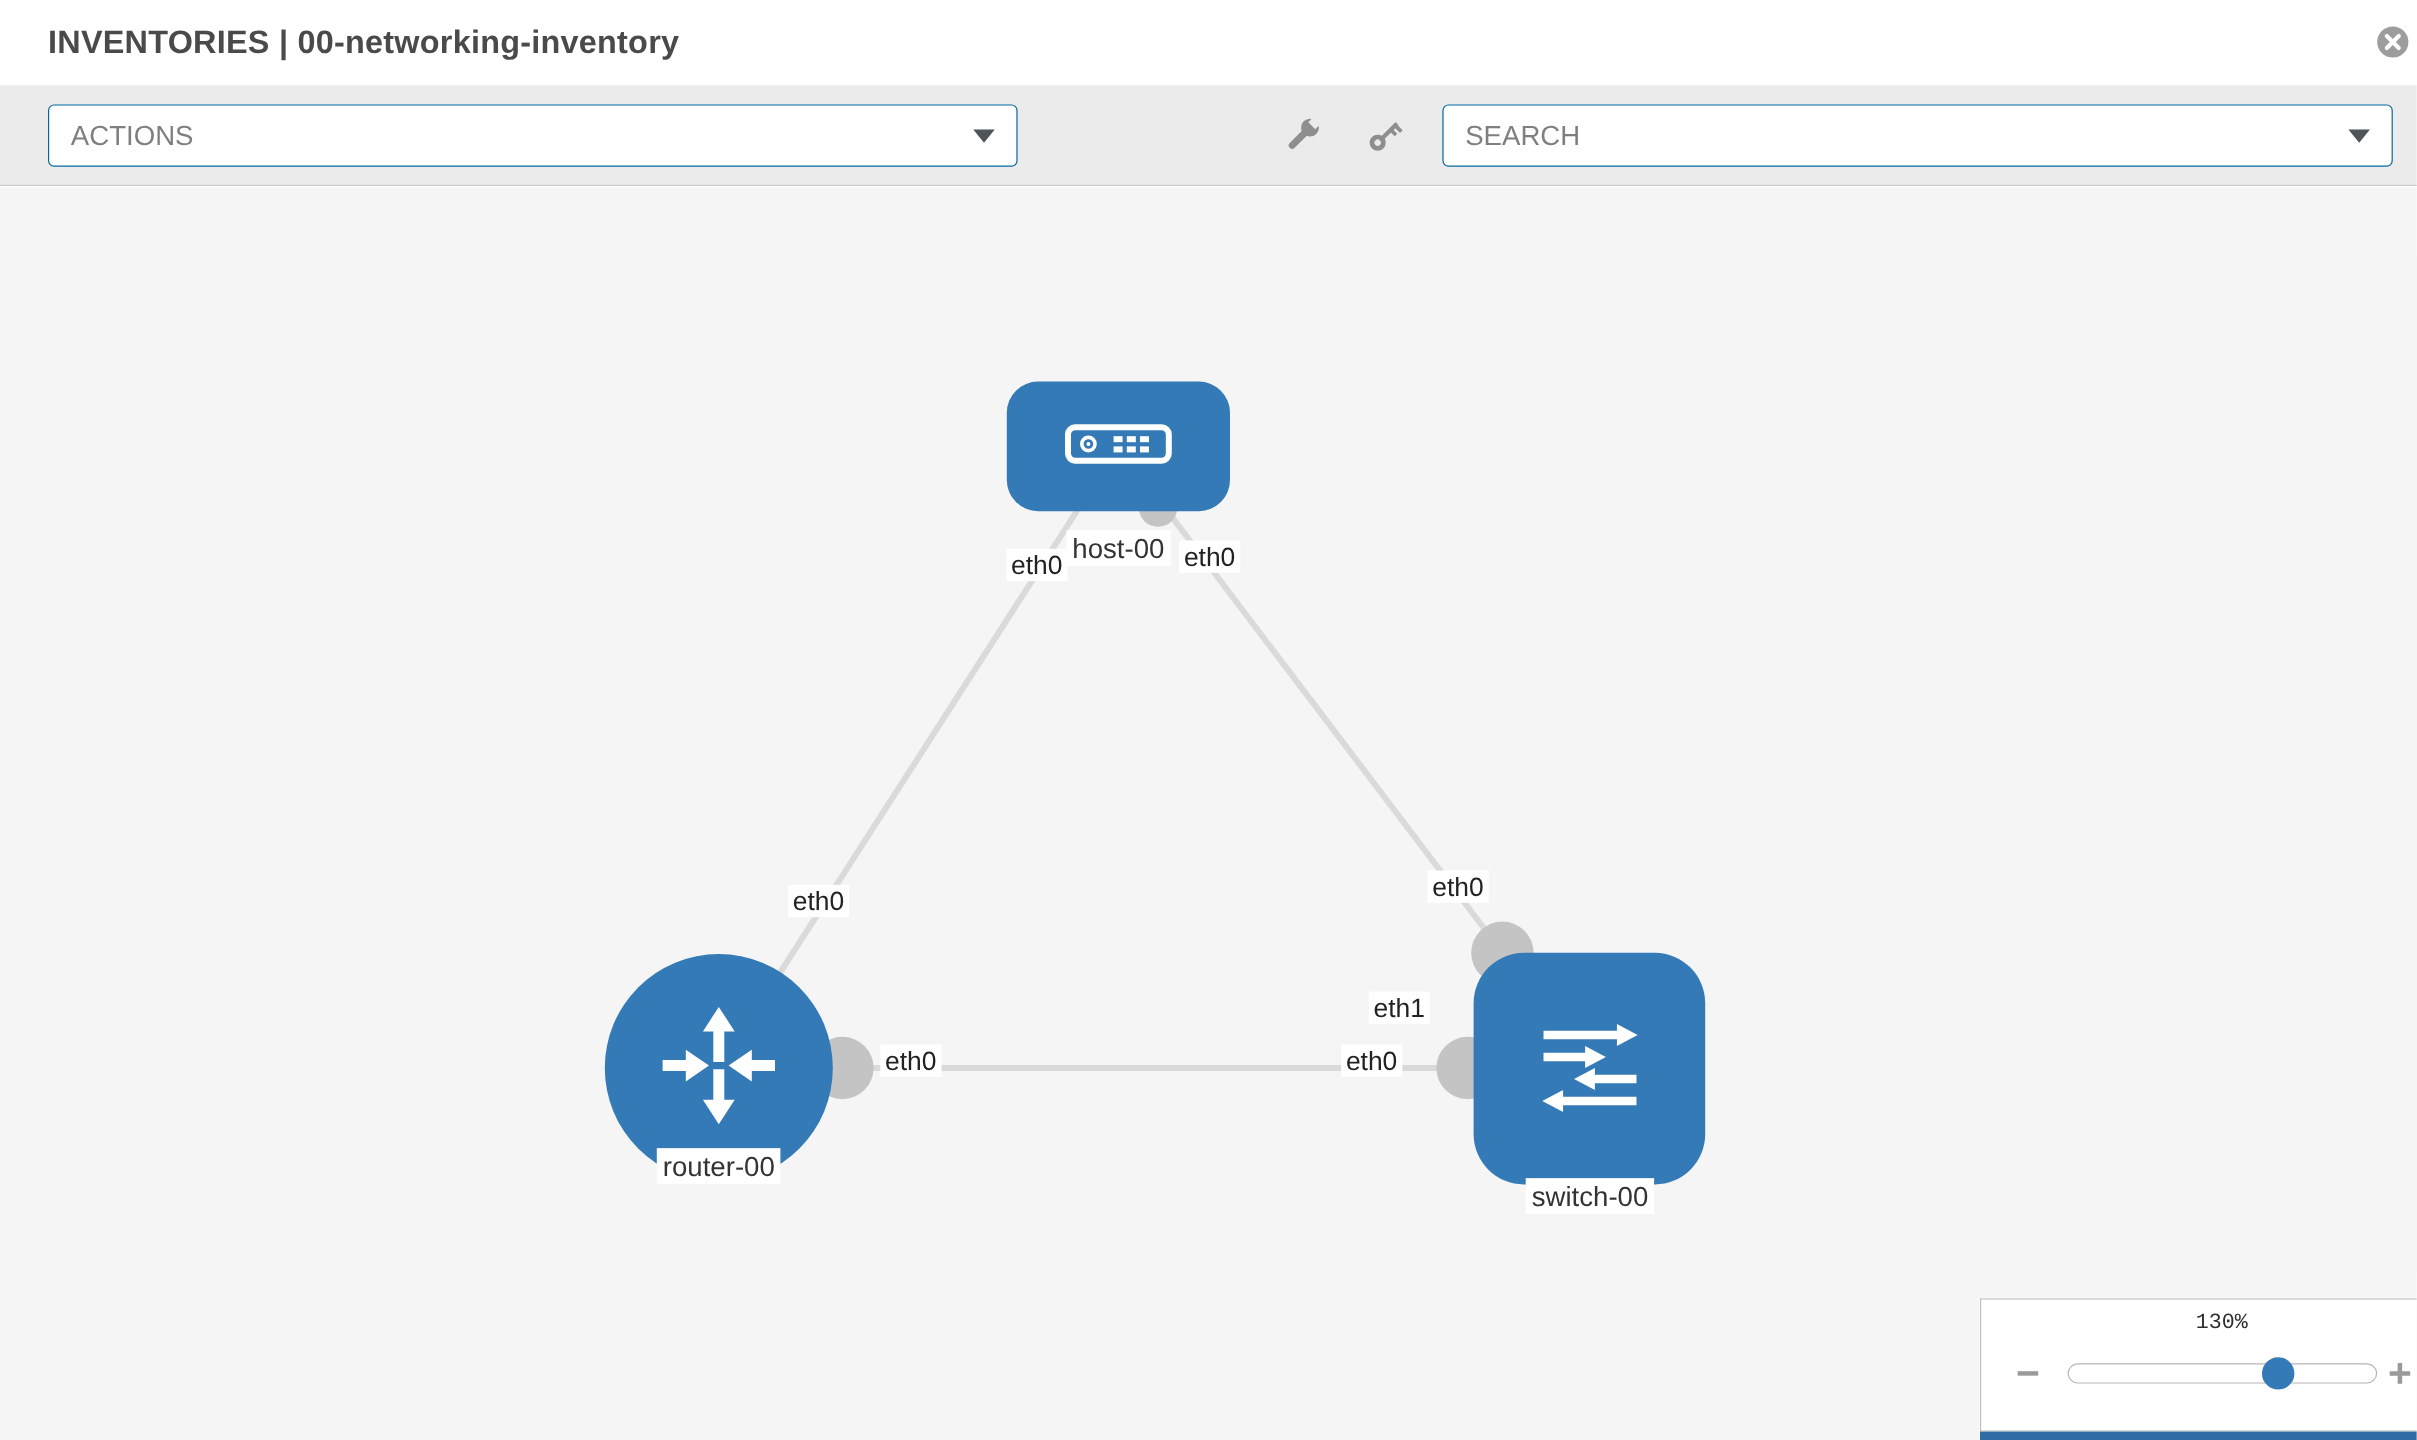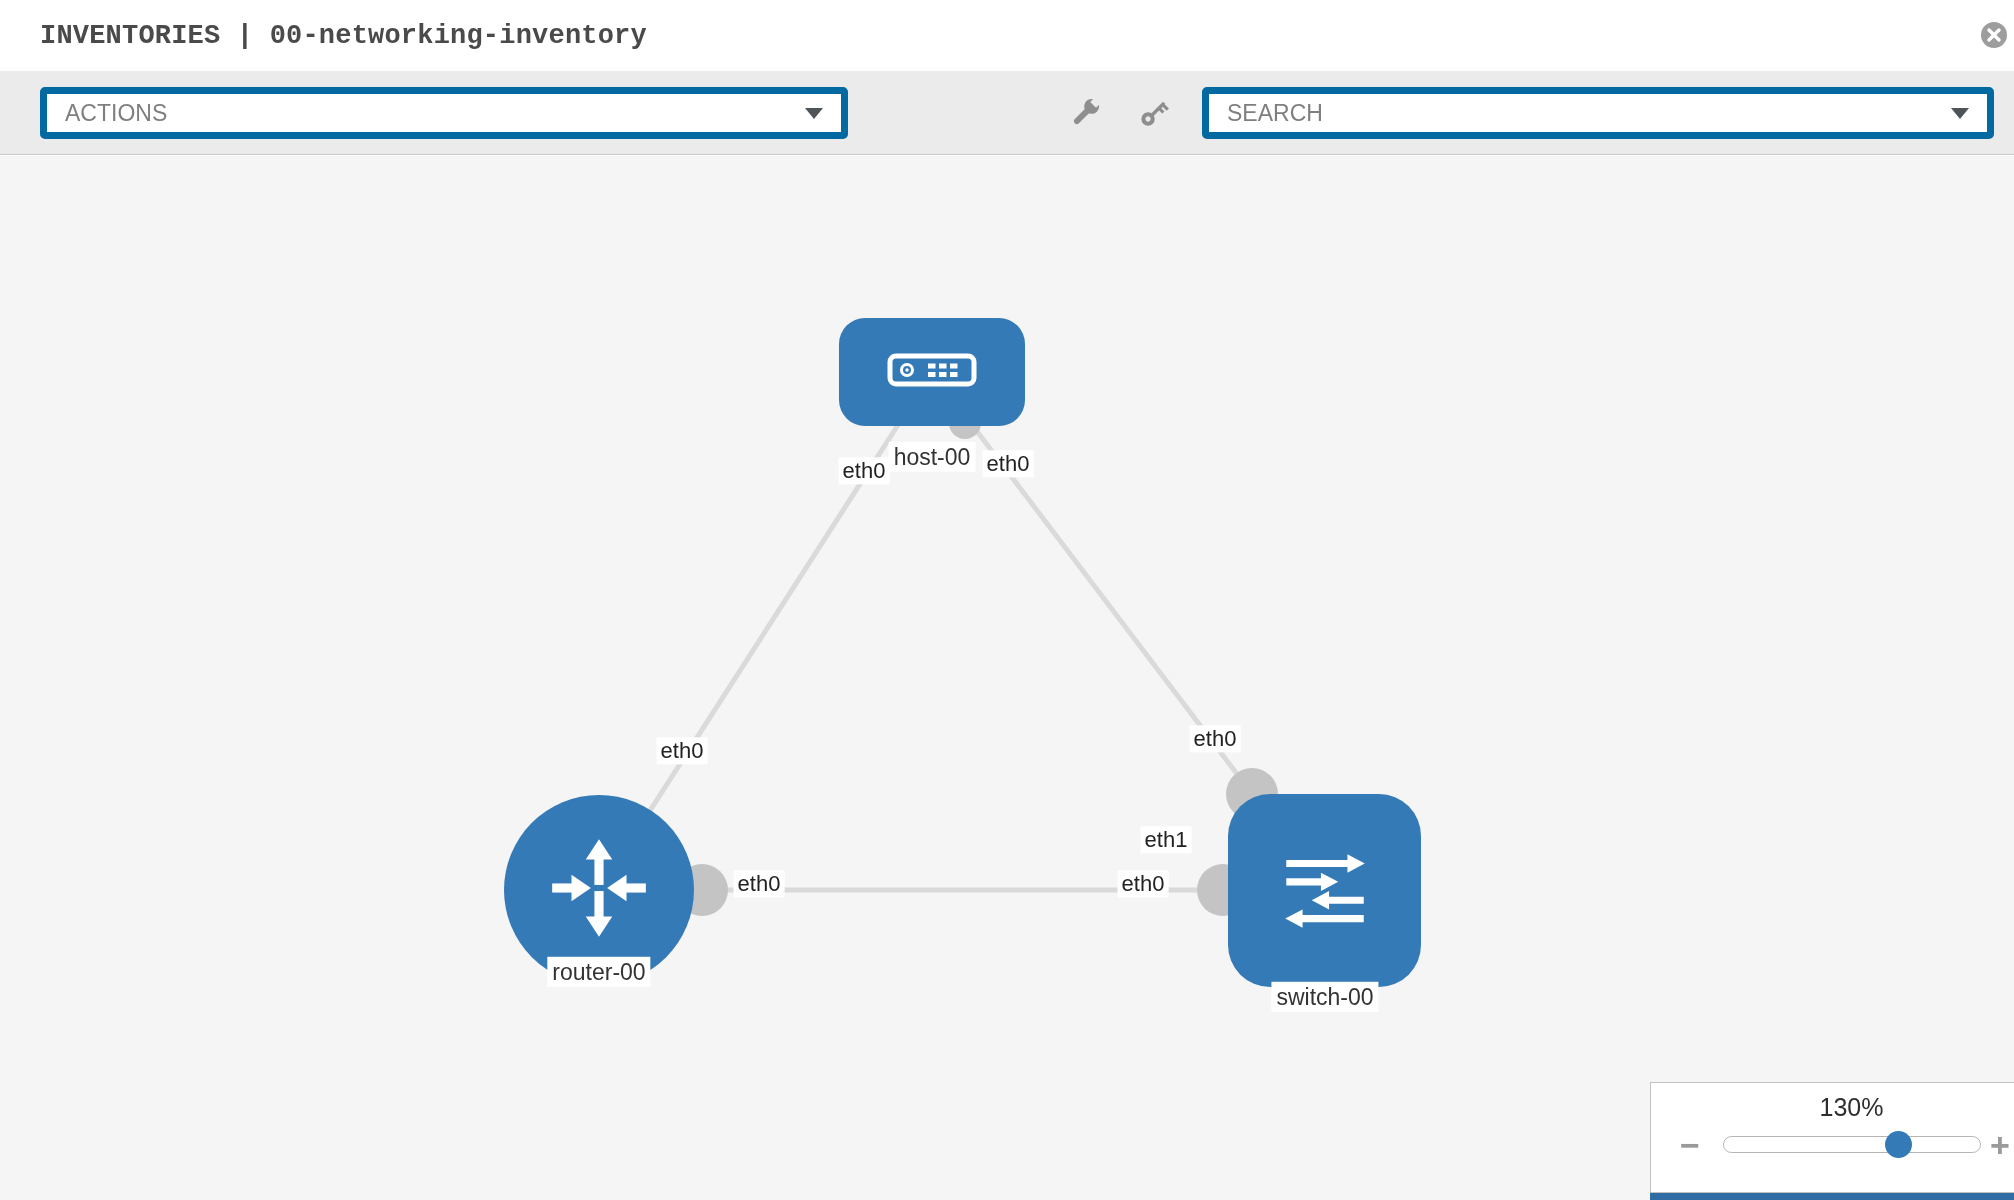"INVENTORIES | 00-networking-inventory" .hdr { font-family: Liberation Mono, monospace -> none }
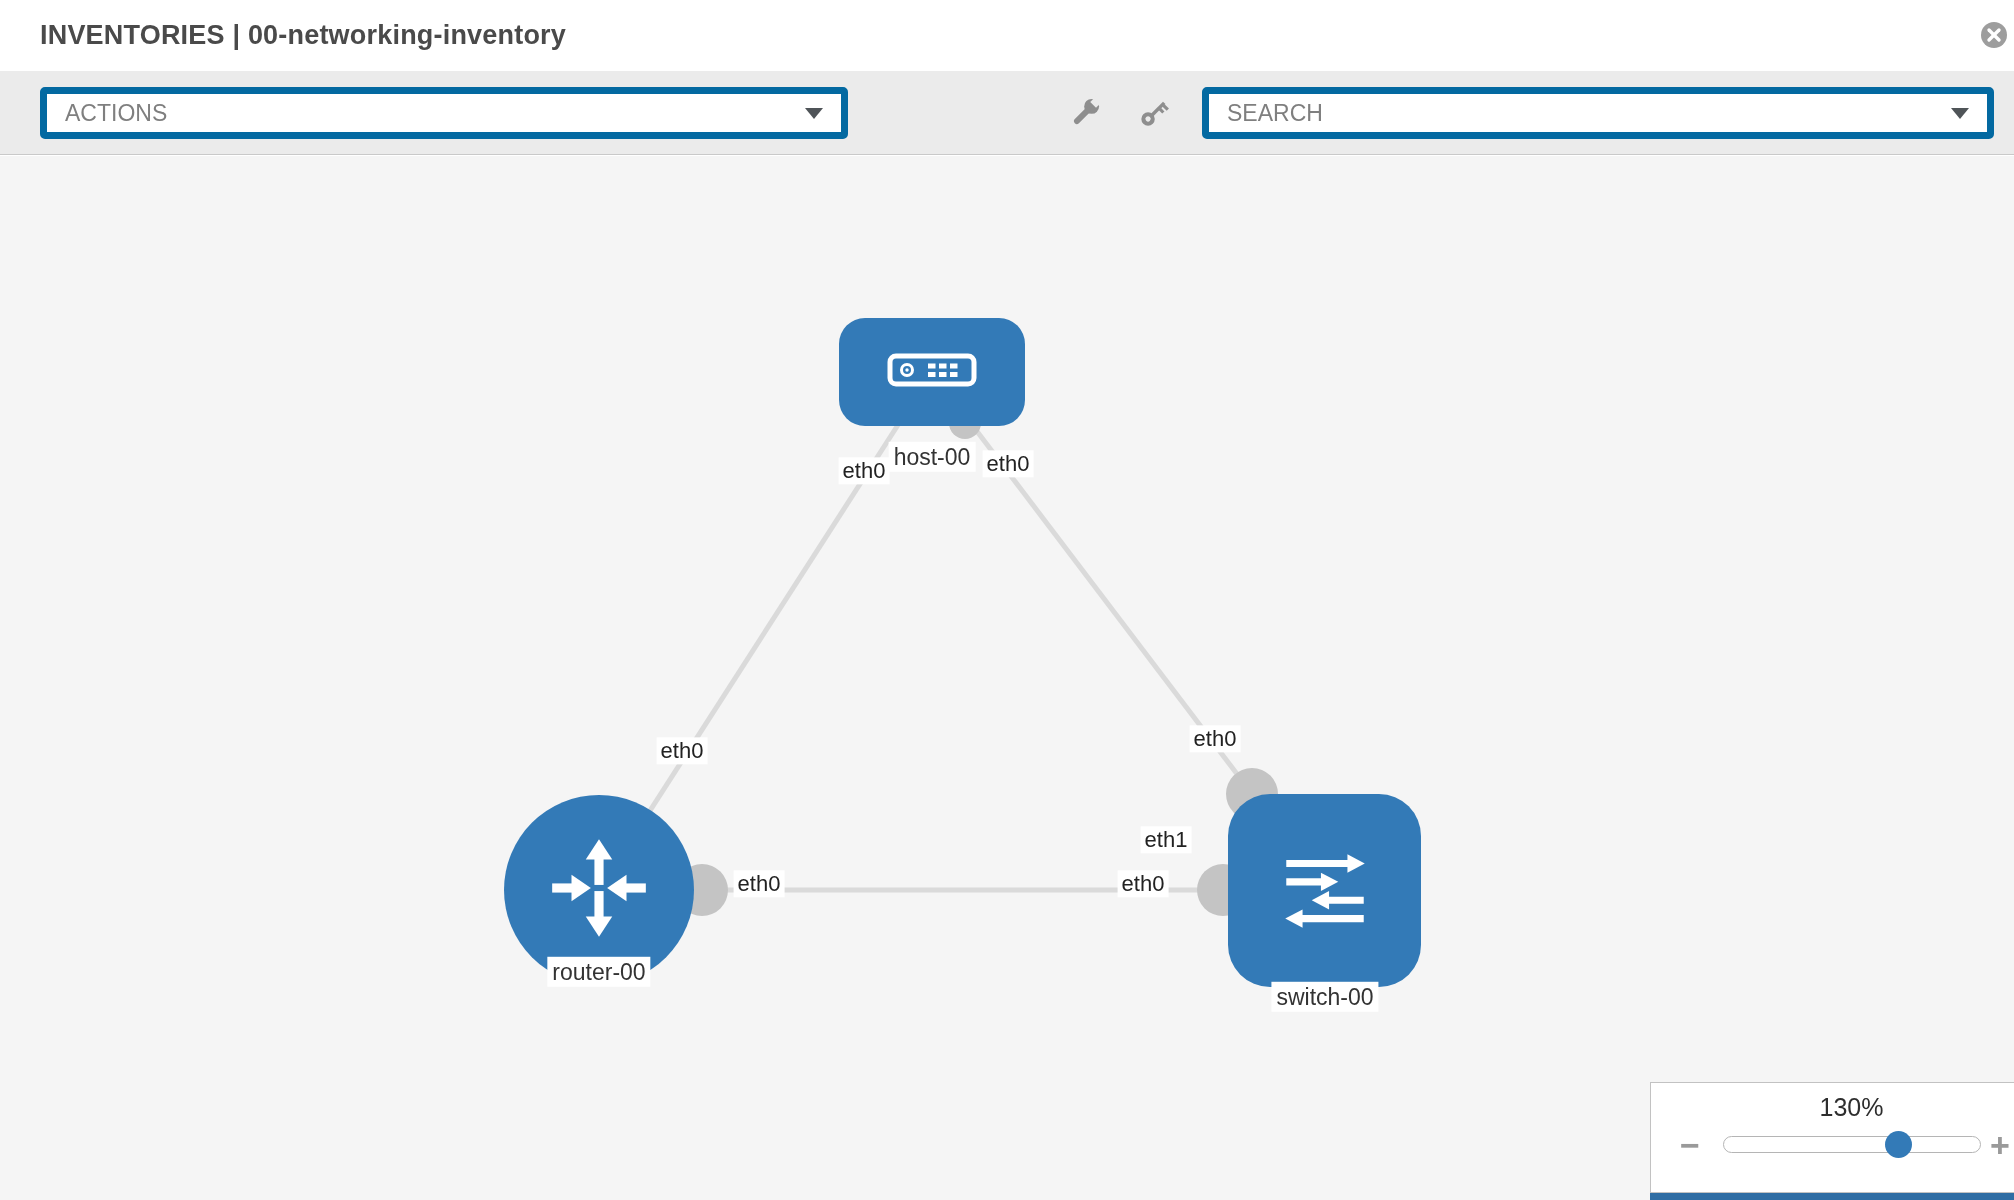"ACTIONS" .select { border: 7px solid #0369a1 -> 1px solid #0369a1 }
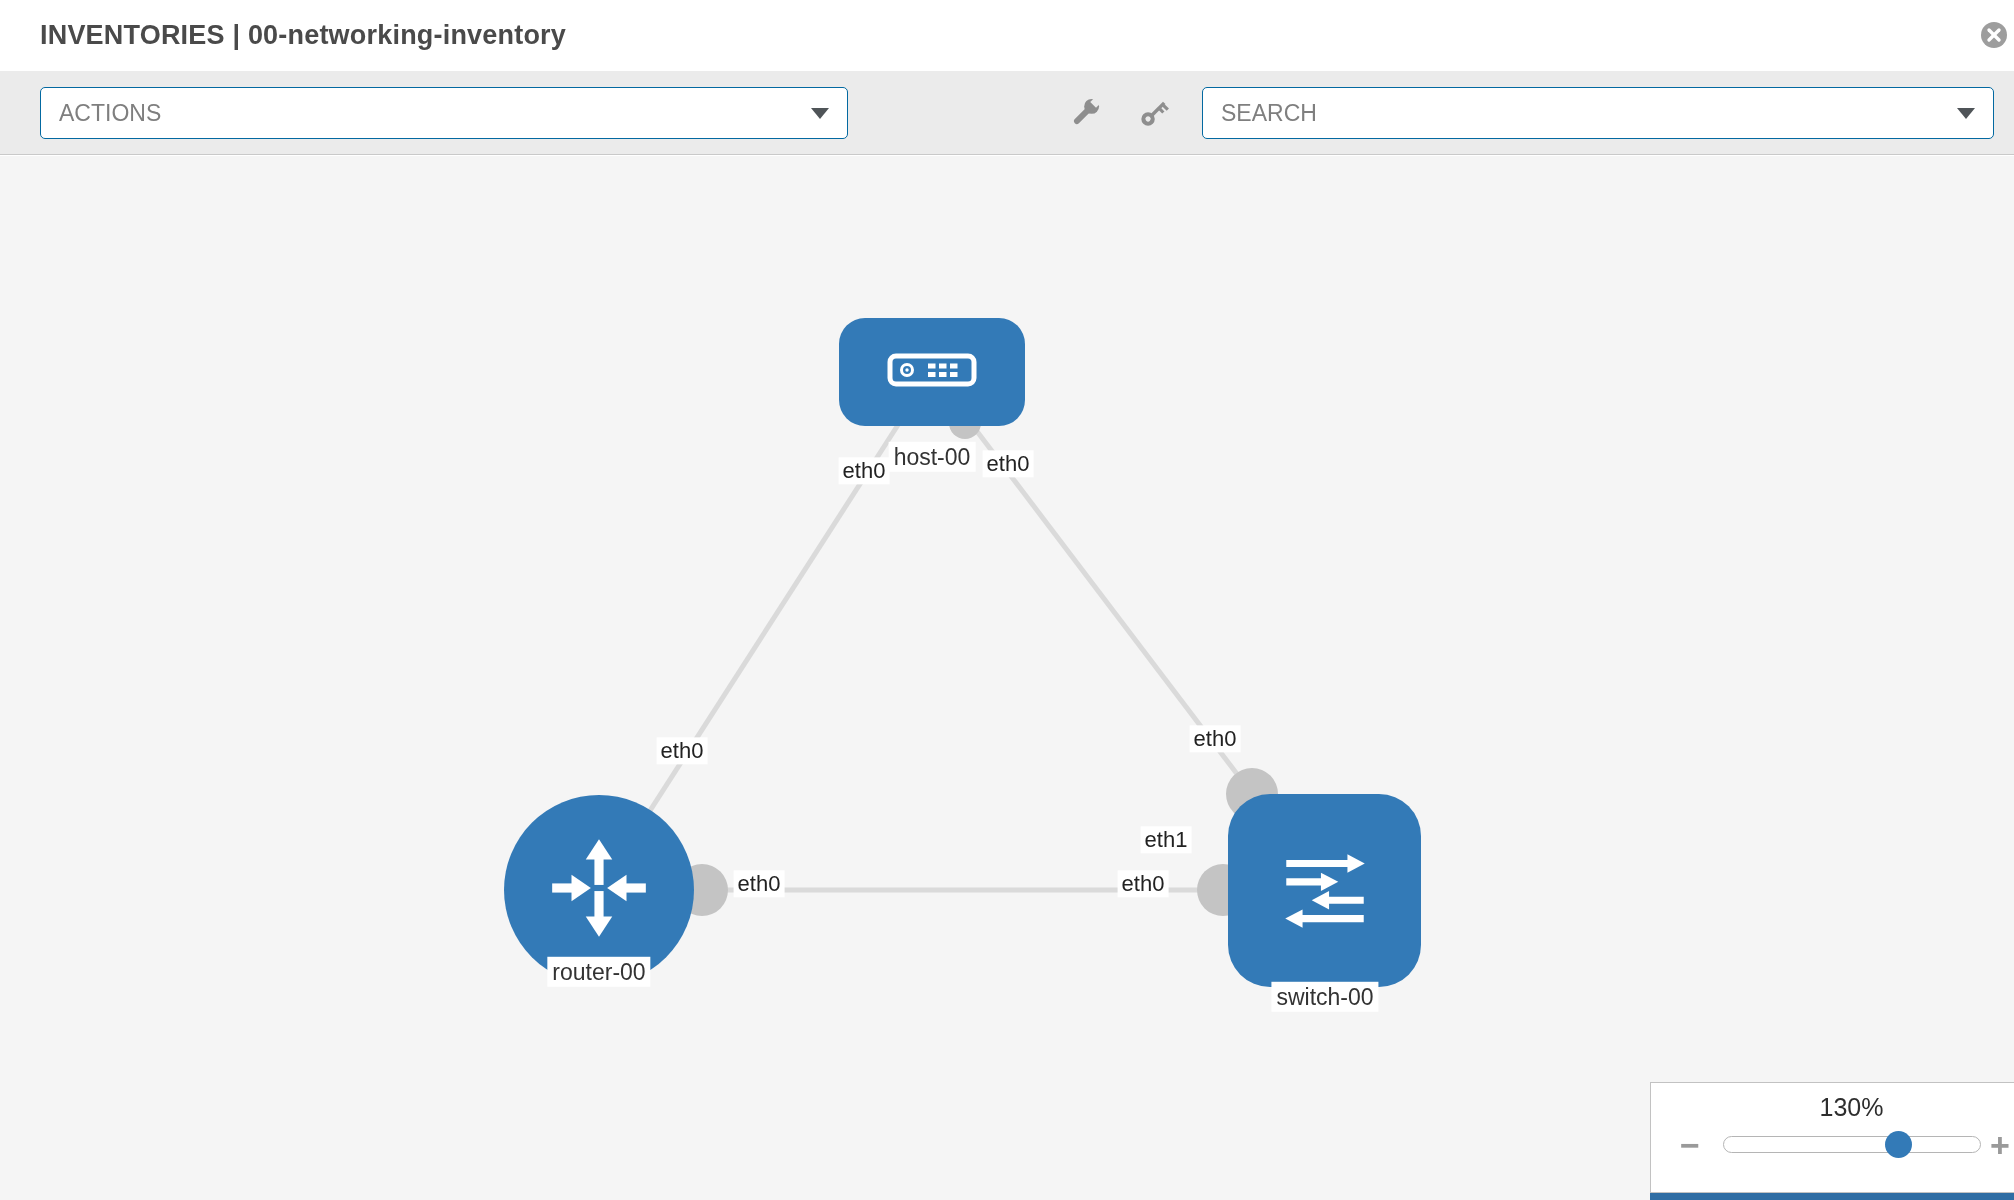"130%" .zoom-level { font-family: none -> Liberation Mono, monospace; font-size: 25px -> 18px }
